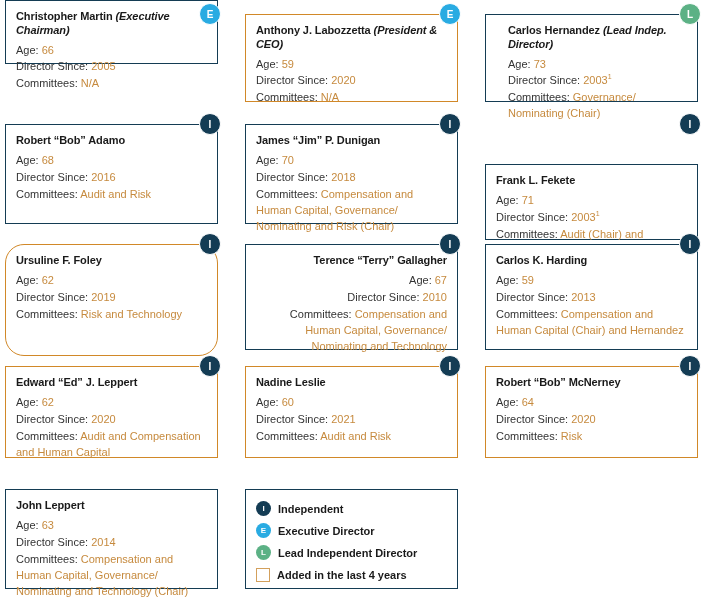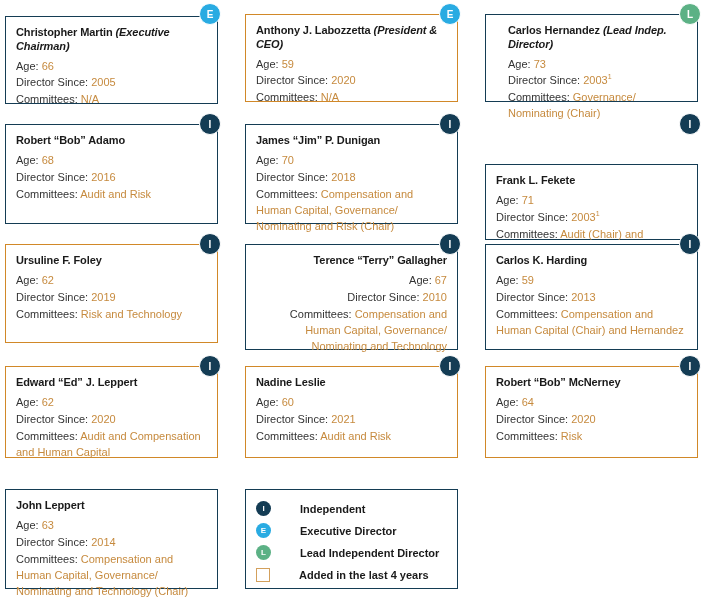"Christopher Martin (Executive Chairman)" div.card { height: 88px -> 64px; top: 16px -> 0 }
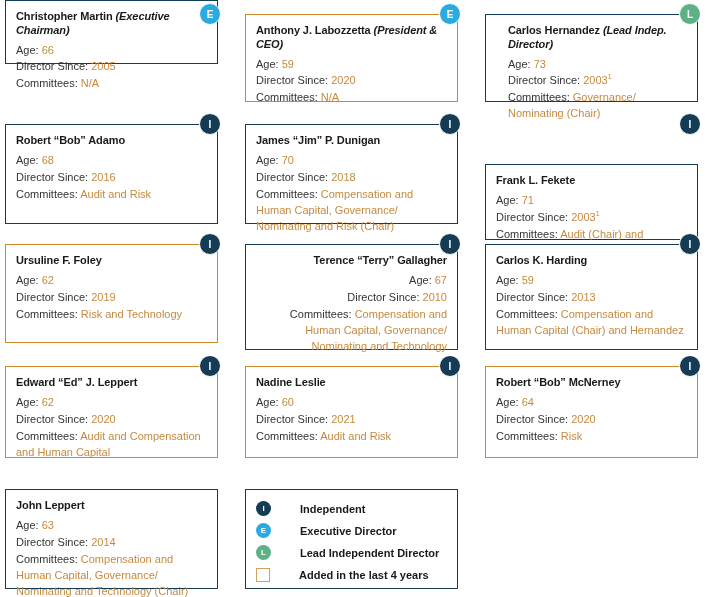"Ursuline F. Foley" div.card { border-radius: none -> 19px; height: 99px -> 112px }
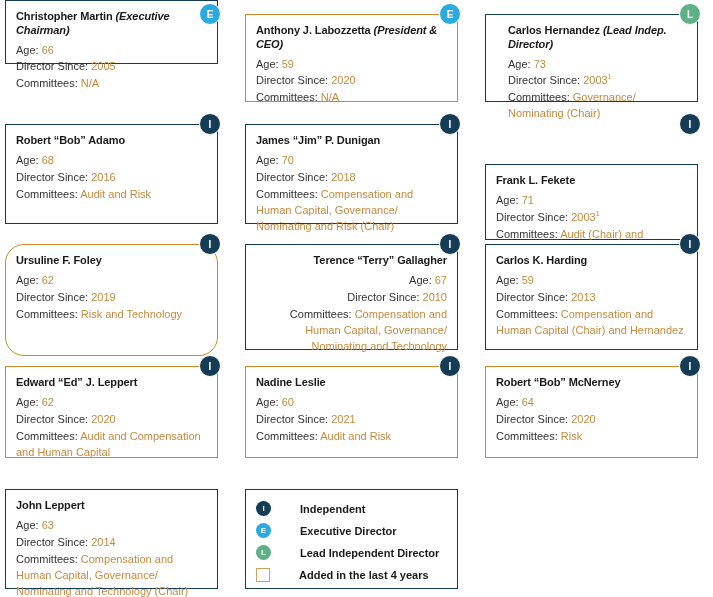"Independent" .legend-label { margin-left: 22px -> none }
